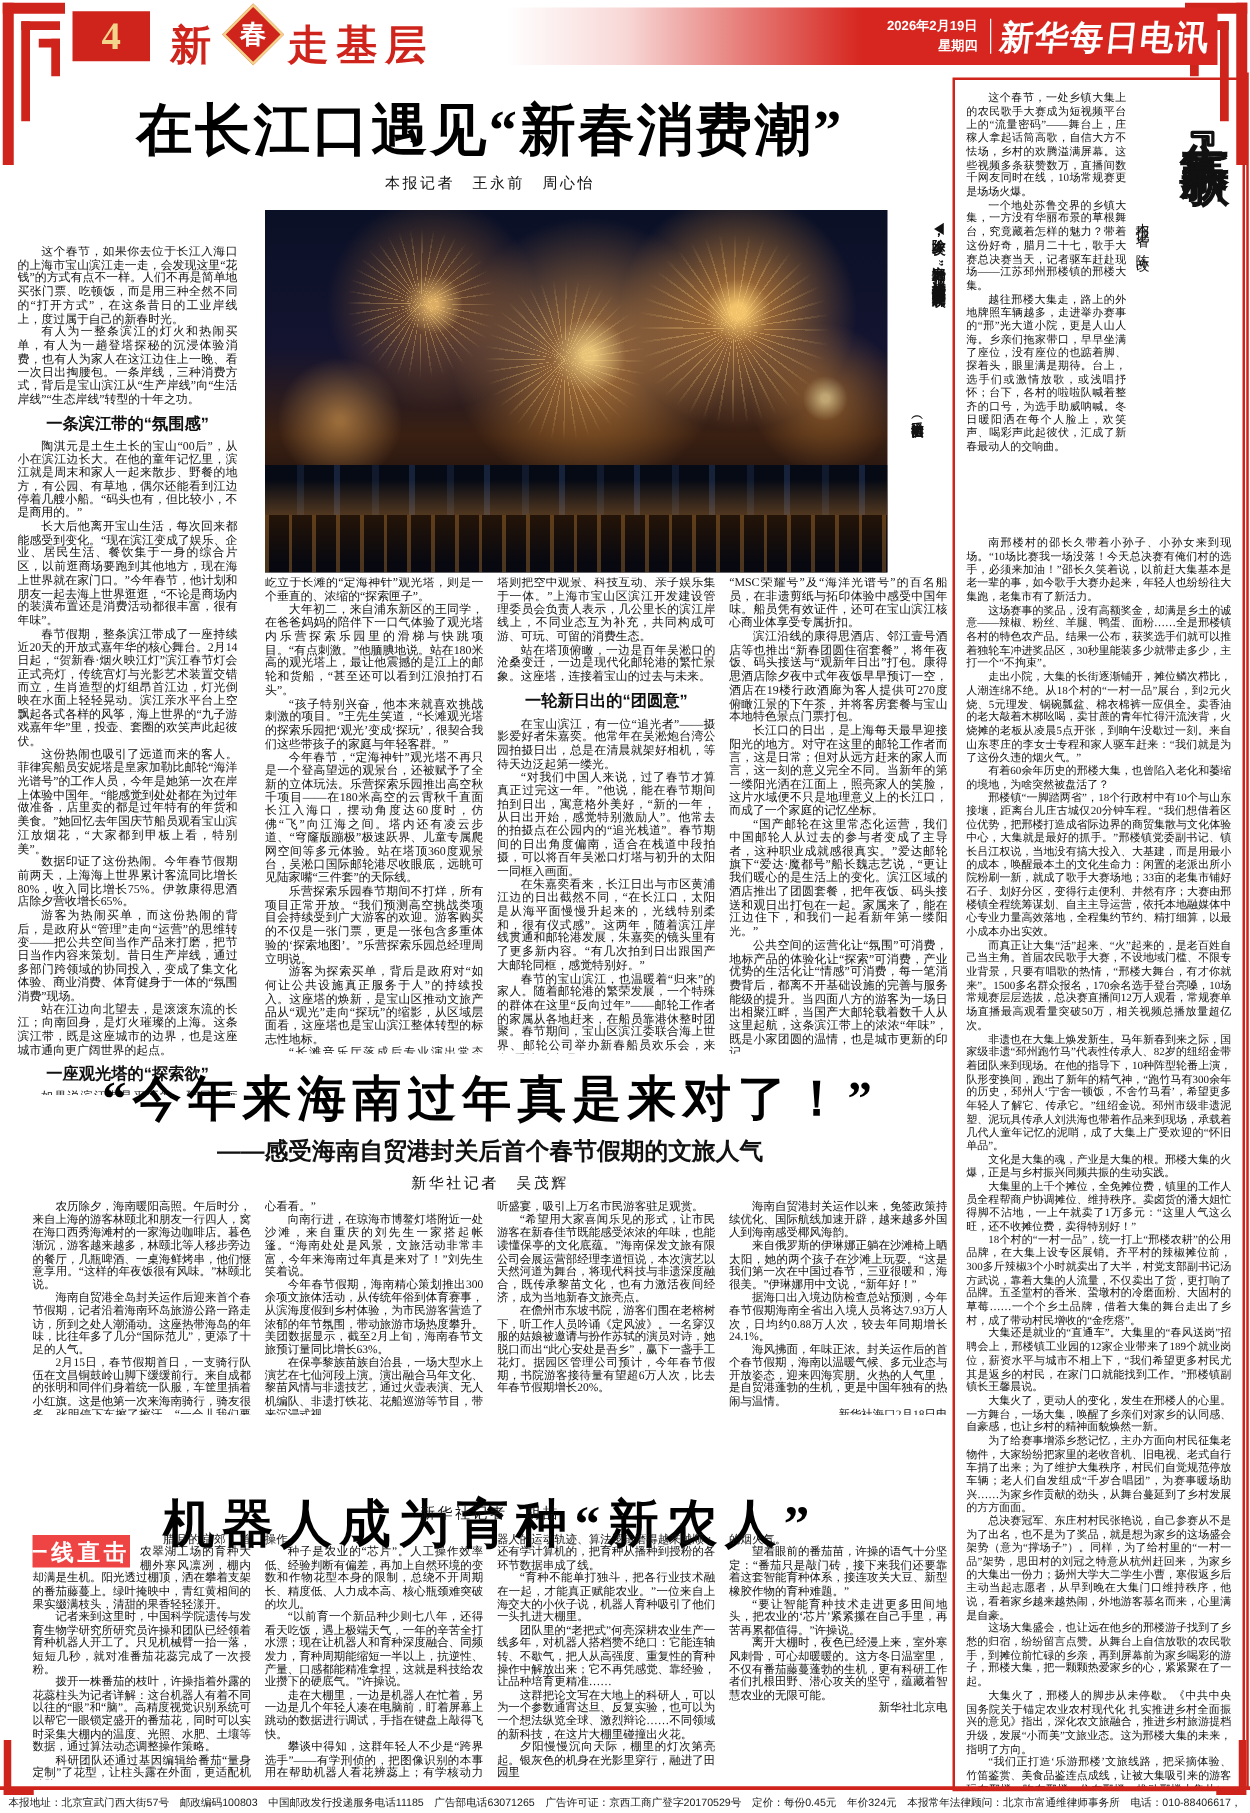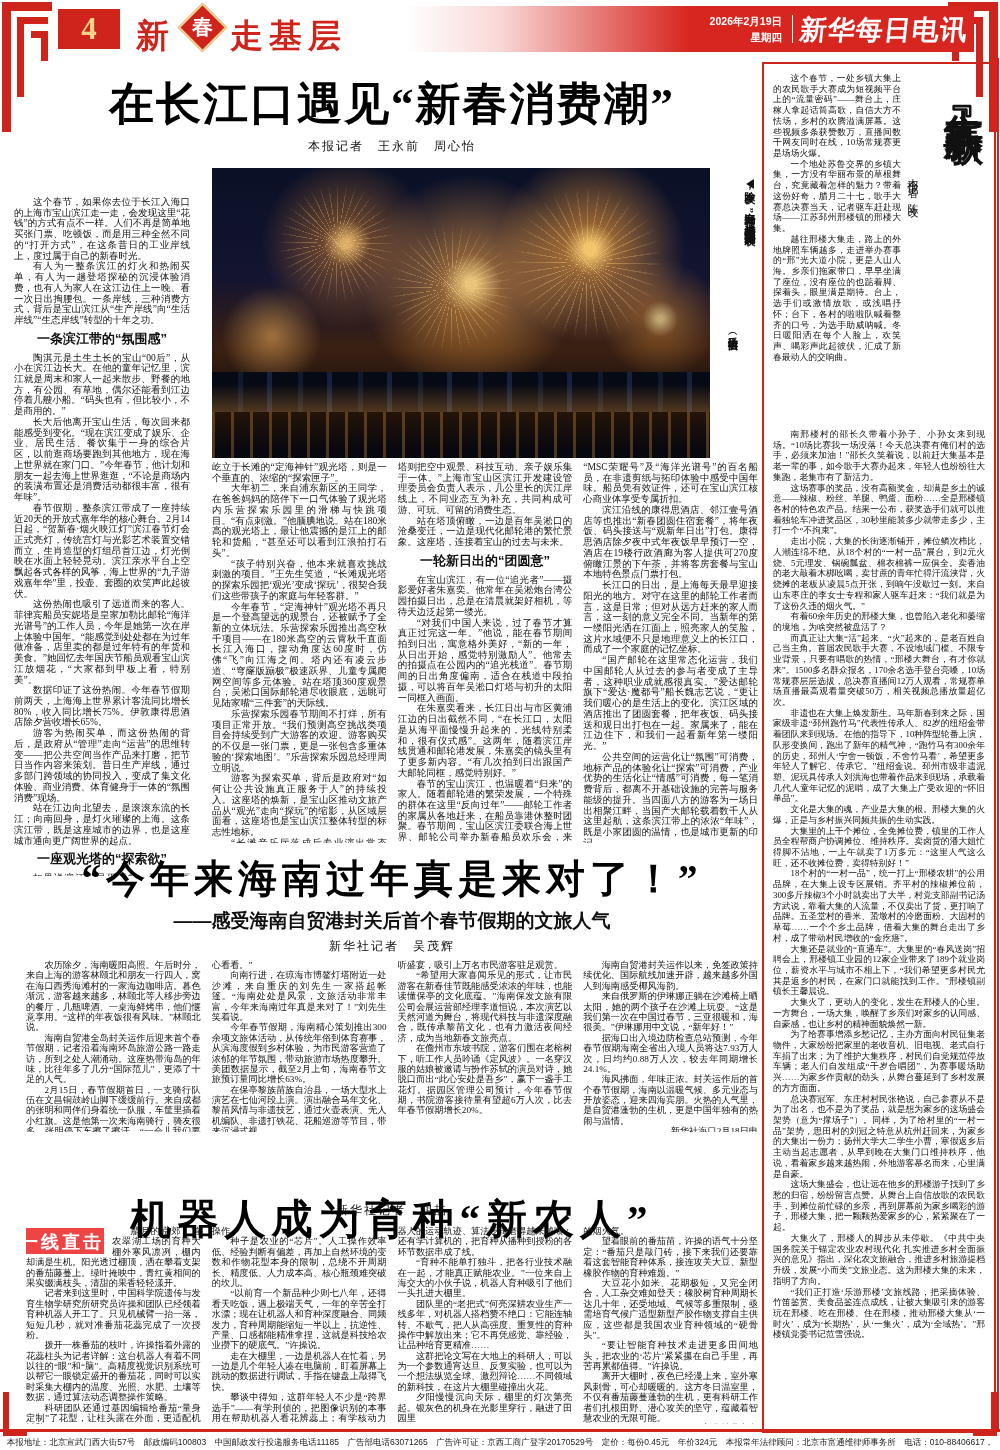"邢楼镇“一脚踏两省”，18个行政村中有10个与山东接壤，距离台儿庄古城仅20分钟" p { html: none -> <p>邢楼镇“一脚踏两省”，18个行政村中有10个与山东接壤，距离台儿庄古城仅20分钟车程。“我们想借着区位优势，把邢楼打造成省际边界的商贸集散与文化体验中心，大集就是最好的抓手。”邢楼镇党委副书记、镇长吕江权说，当地没有搞大投入、大基建，而是用最小的成本，唤醒最本土的文化生命力：闲置的老派出所小院粉刷一新，就成了歌手大赛场地；33亩的老集市铺好石子、划好分区，变得行走便利、井然有序；大赛由邢楼镇全程统筹谋划、自主主导运营，依托本地融媒体中心专业力量高效落地，全程集约节约、精打细算，以最小成本办出实效。</p> }
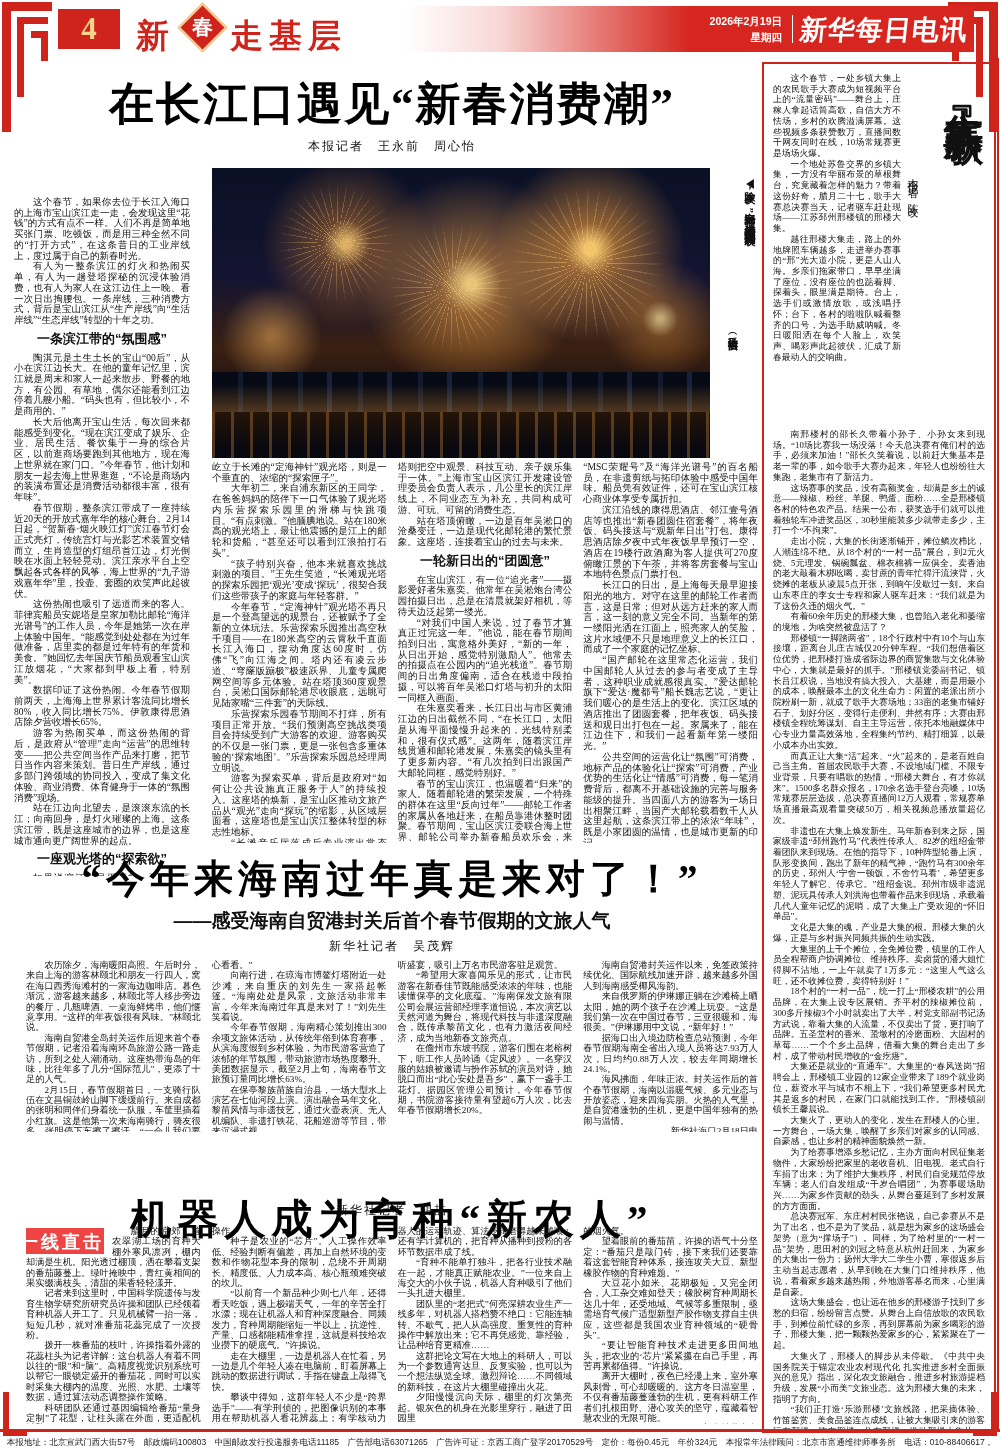"大豆花小如米、花期极短，又完全闭合，人工杂交难如登天；橡胶树育种周期长达几十年，" p { html: <p>大豆花小如米、花期极短，又完全闭合，人工杂交难如登天；橡胶树育种周期长达几十年，还受地域、气候等多重限制，亟需培育气候广适型新型产胶作物支撑自主供应，这些都是我国农业育种领域的“硬骨头”。</p> -> none }
